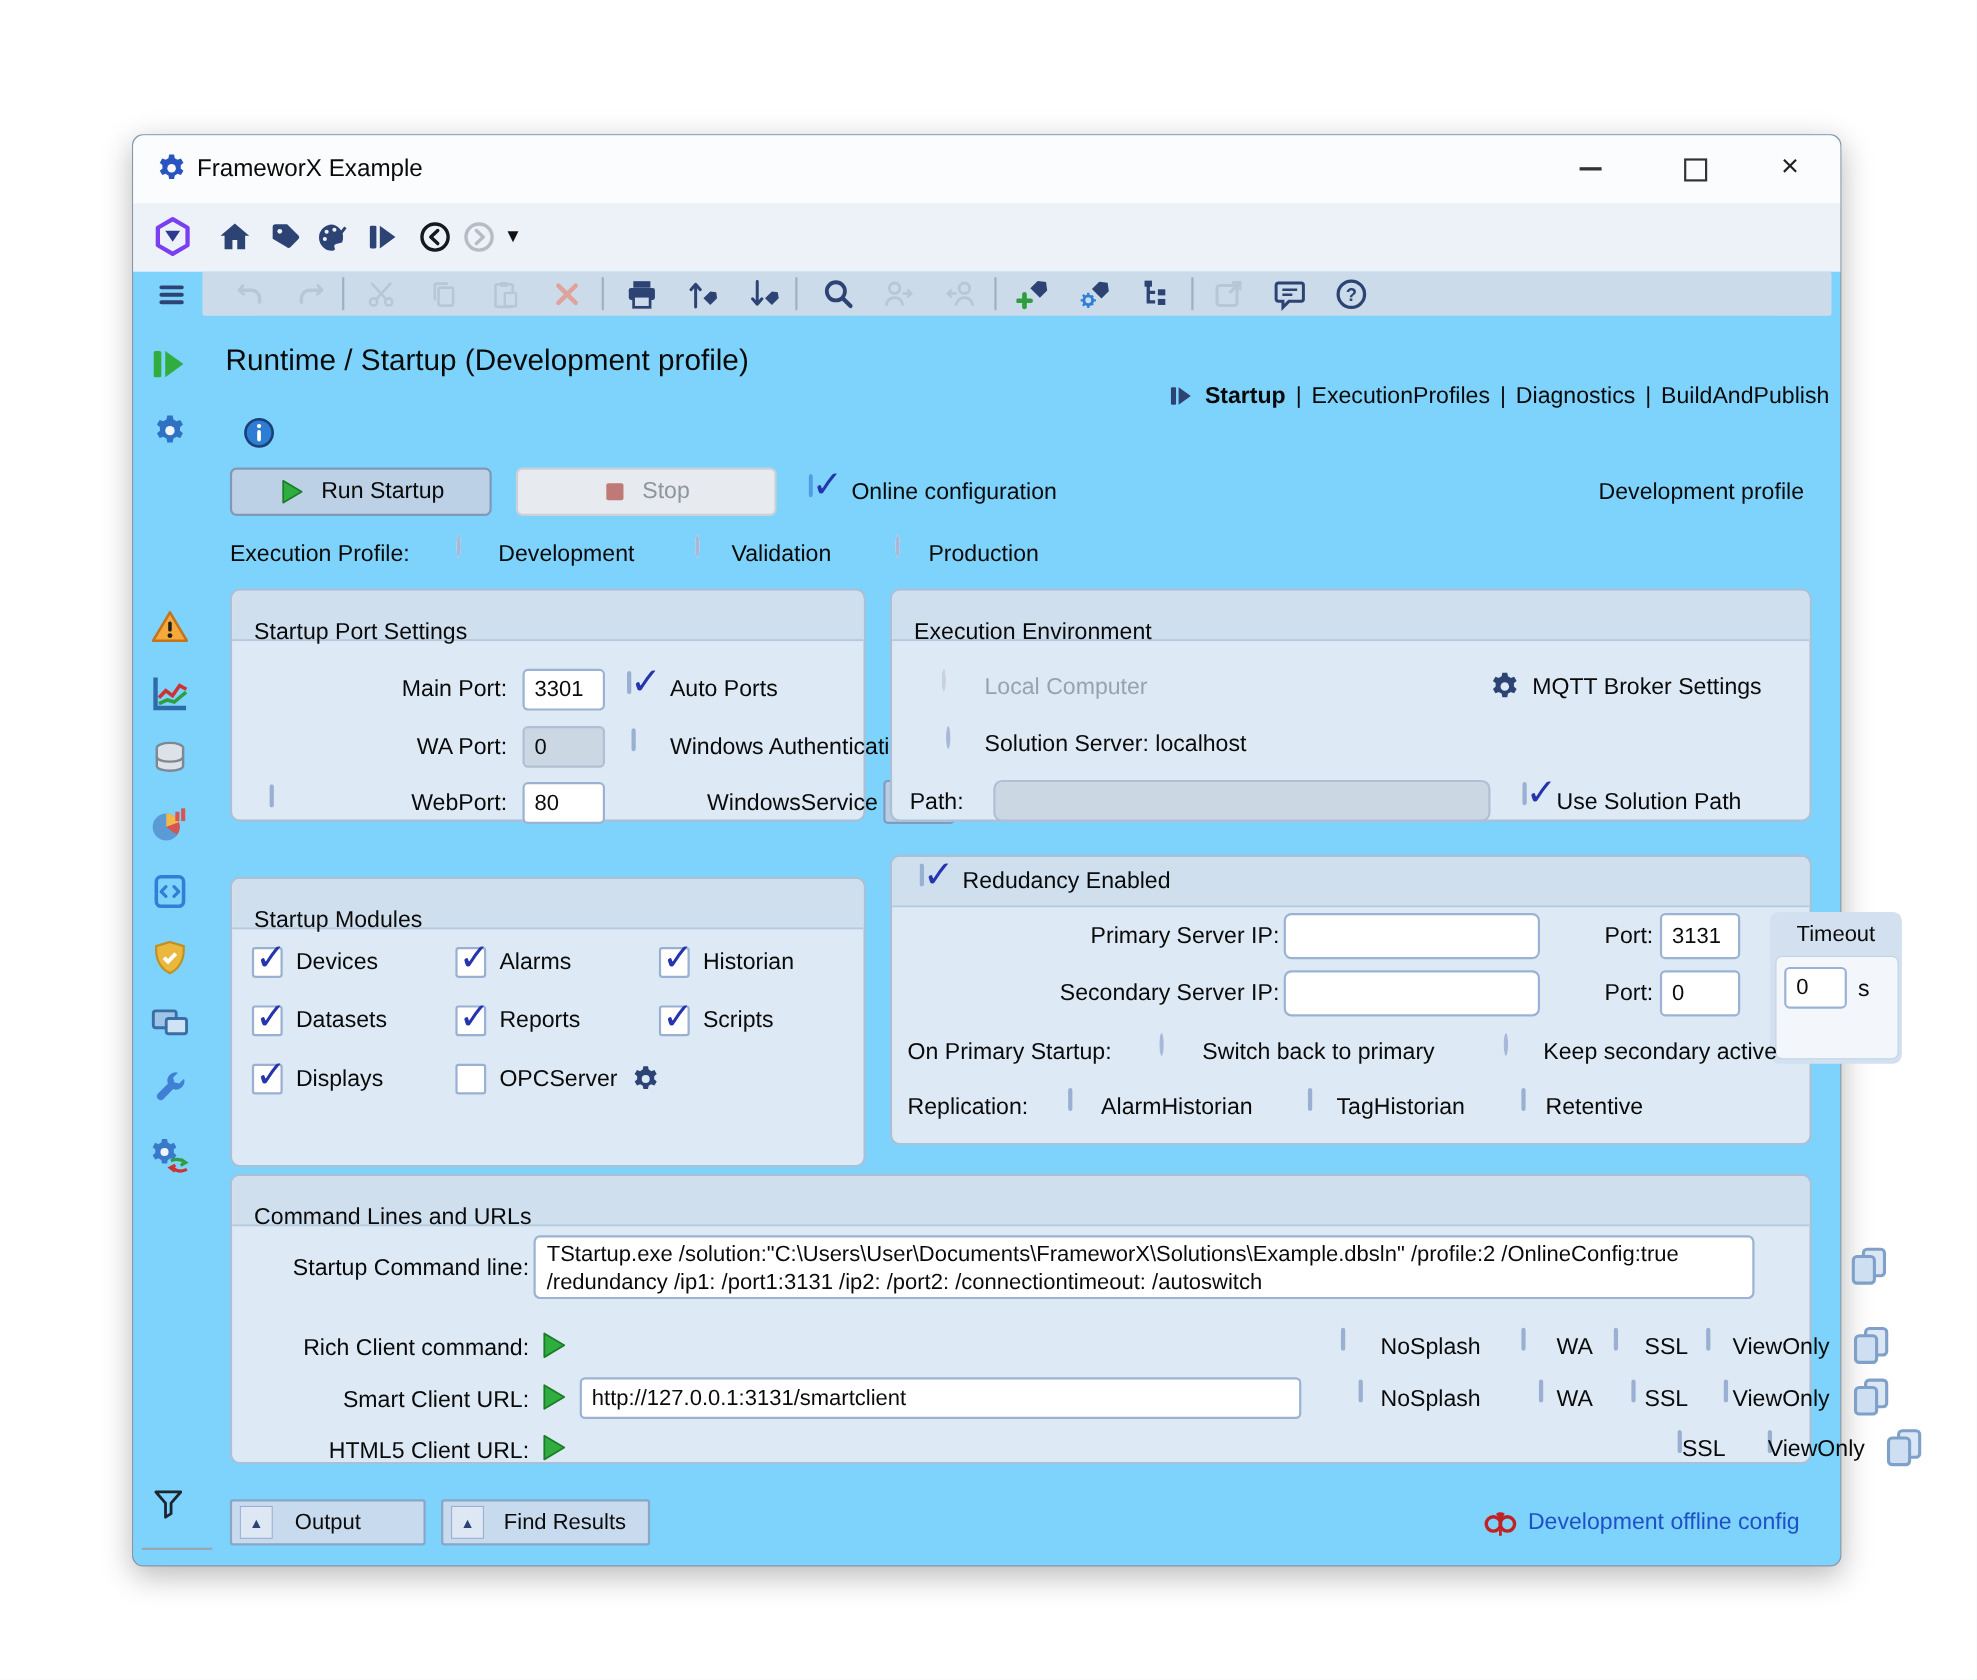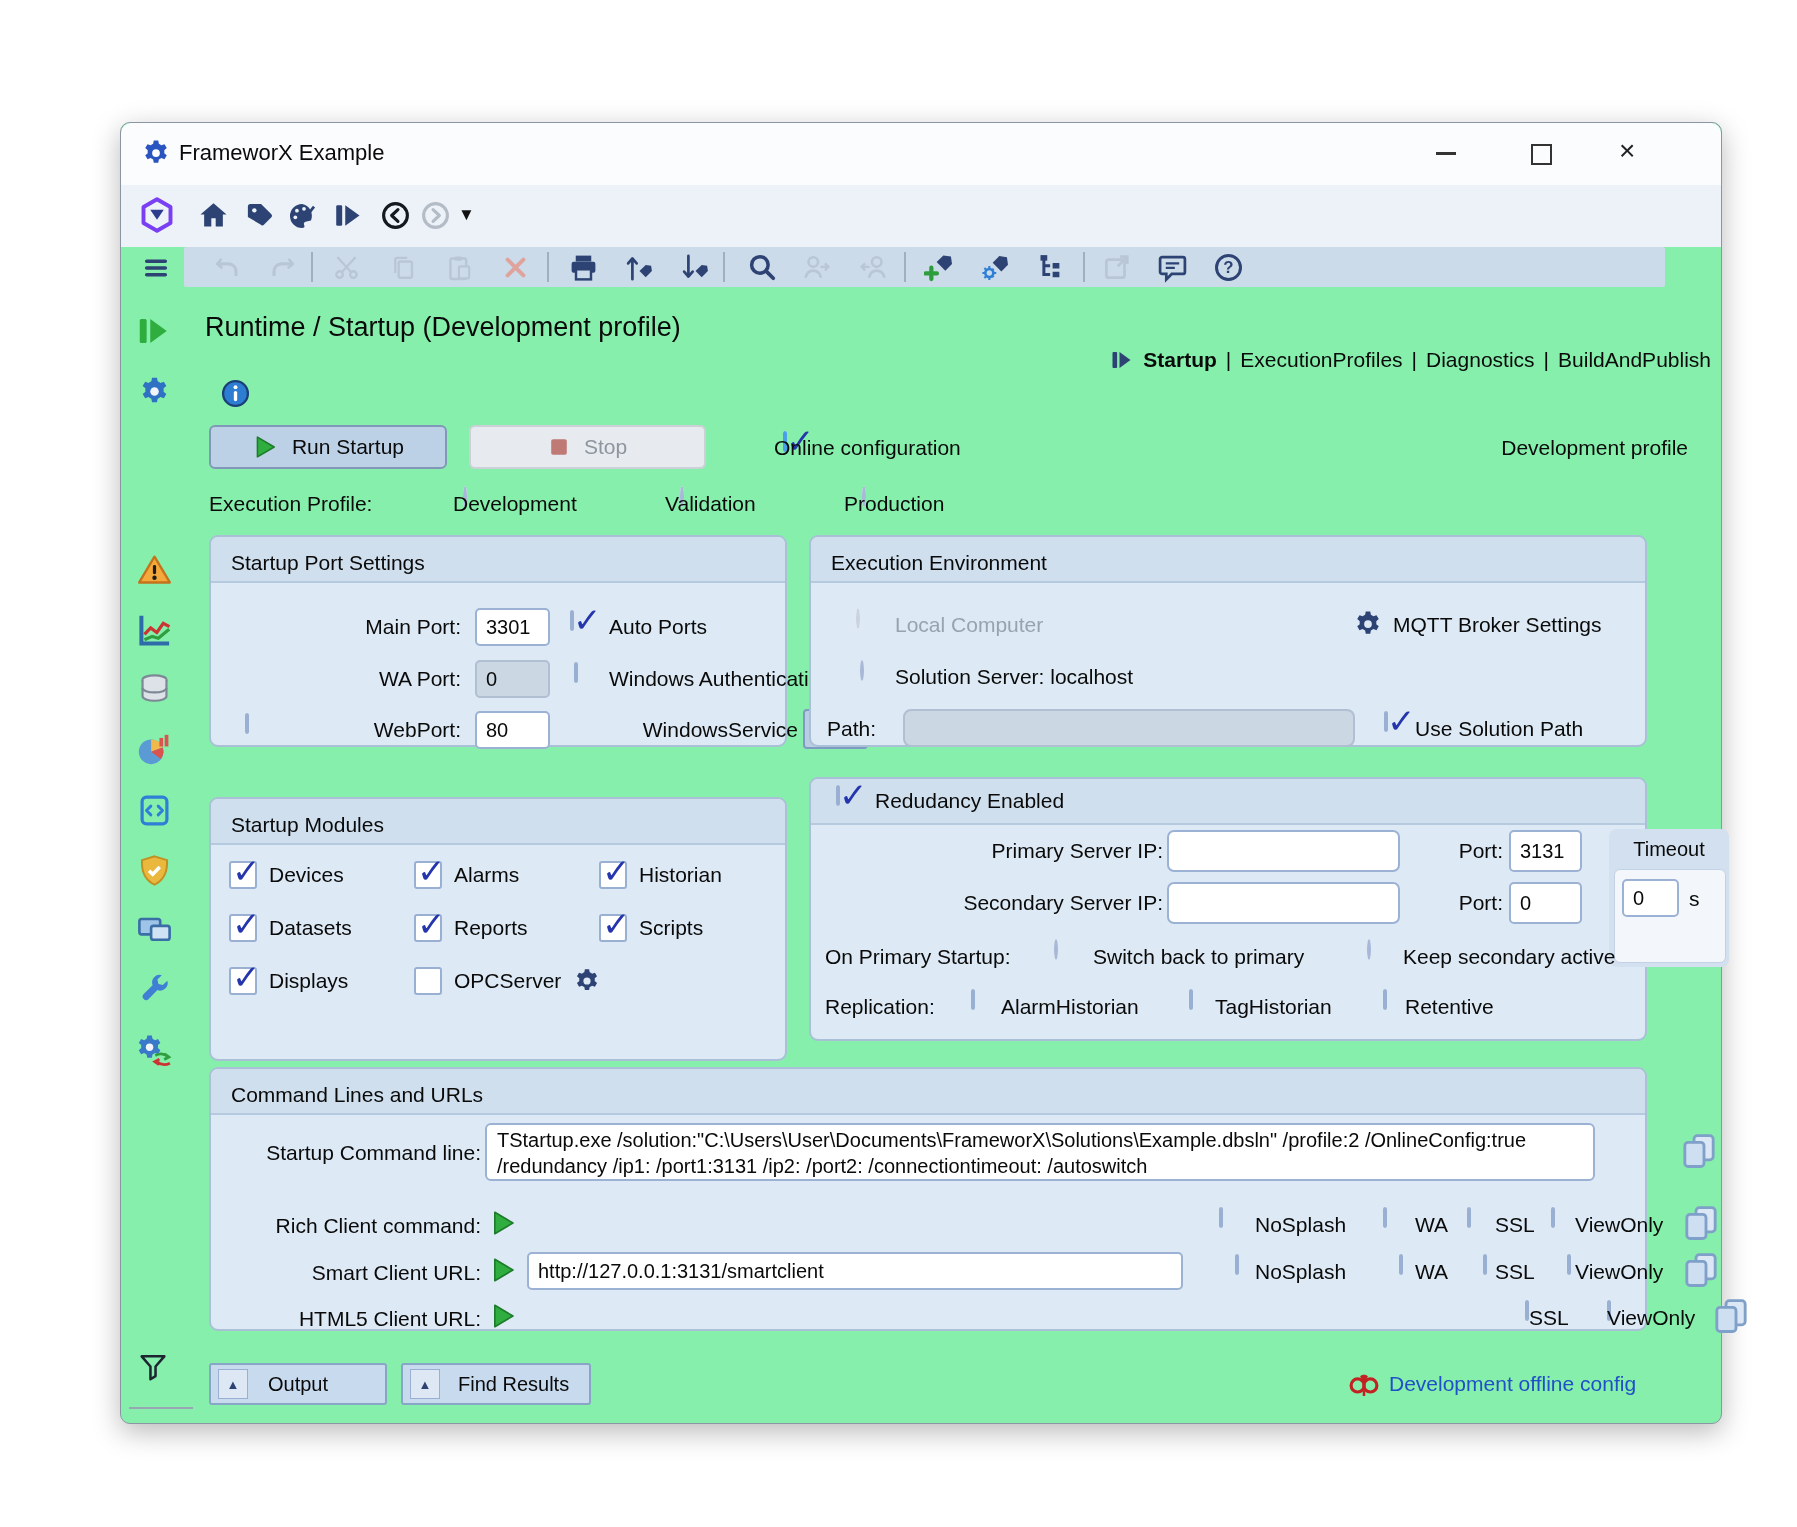"FrameworX Example" #win { background: #86efac -> #7dd3fc; padding-left: 48px -> none }
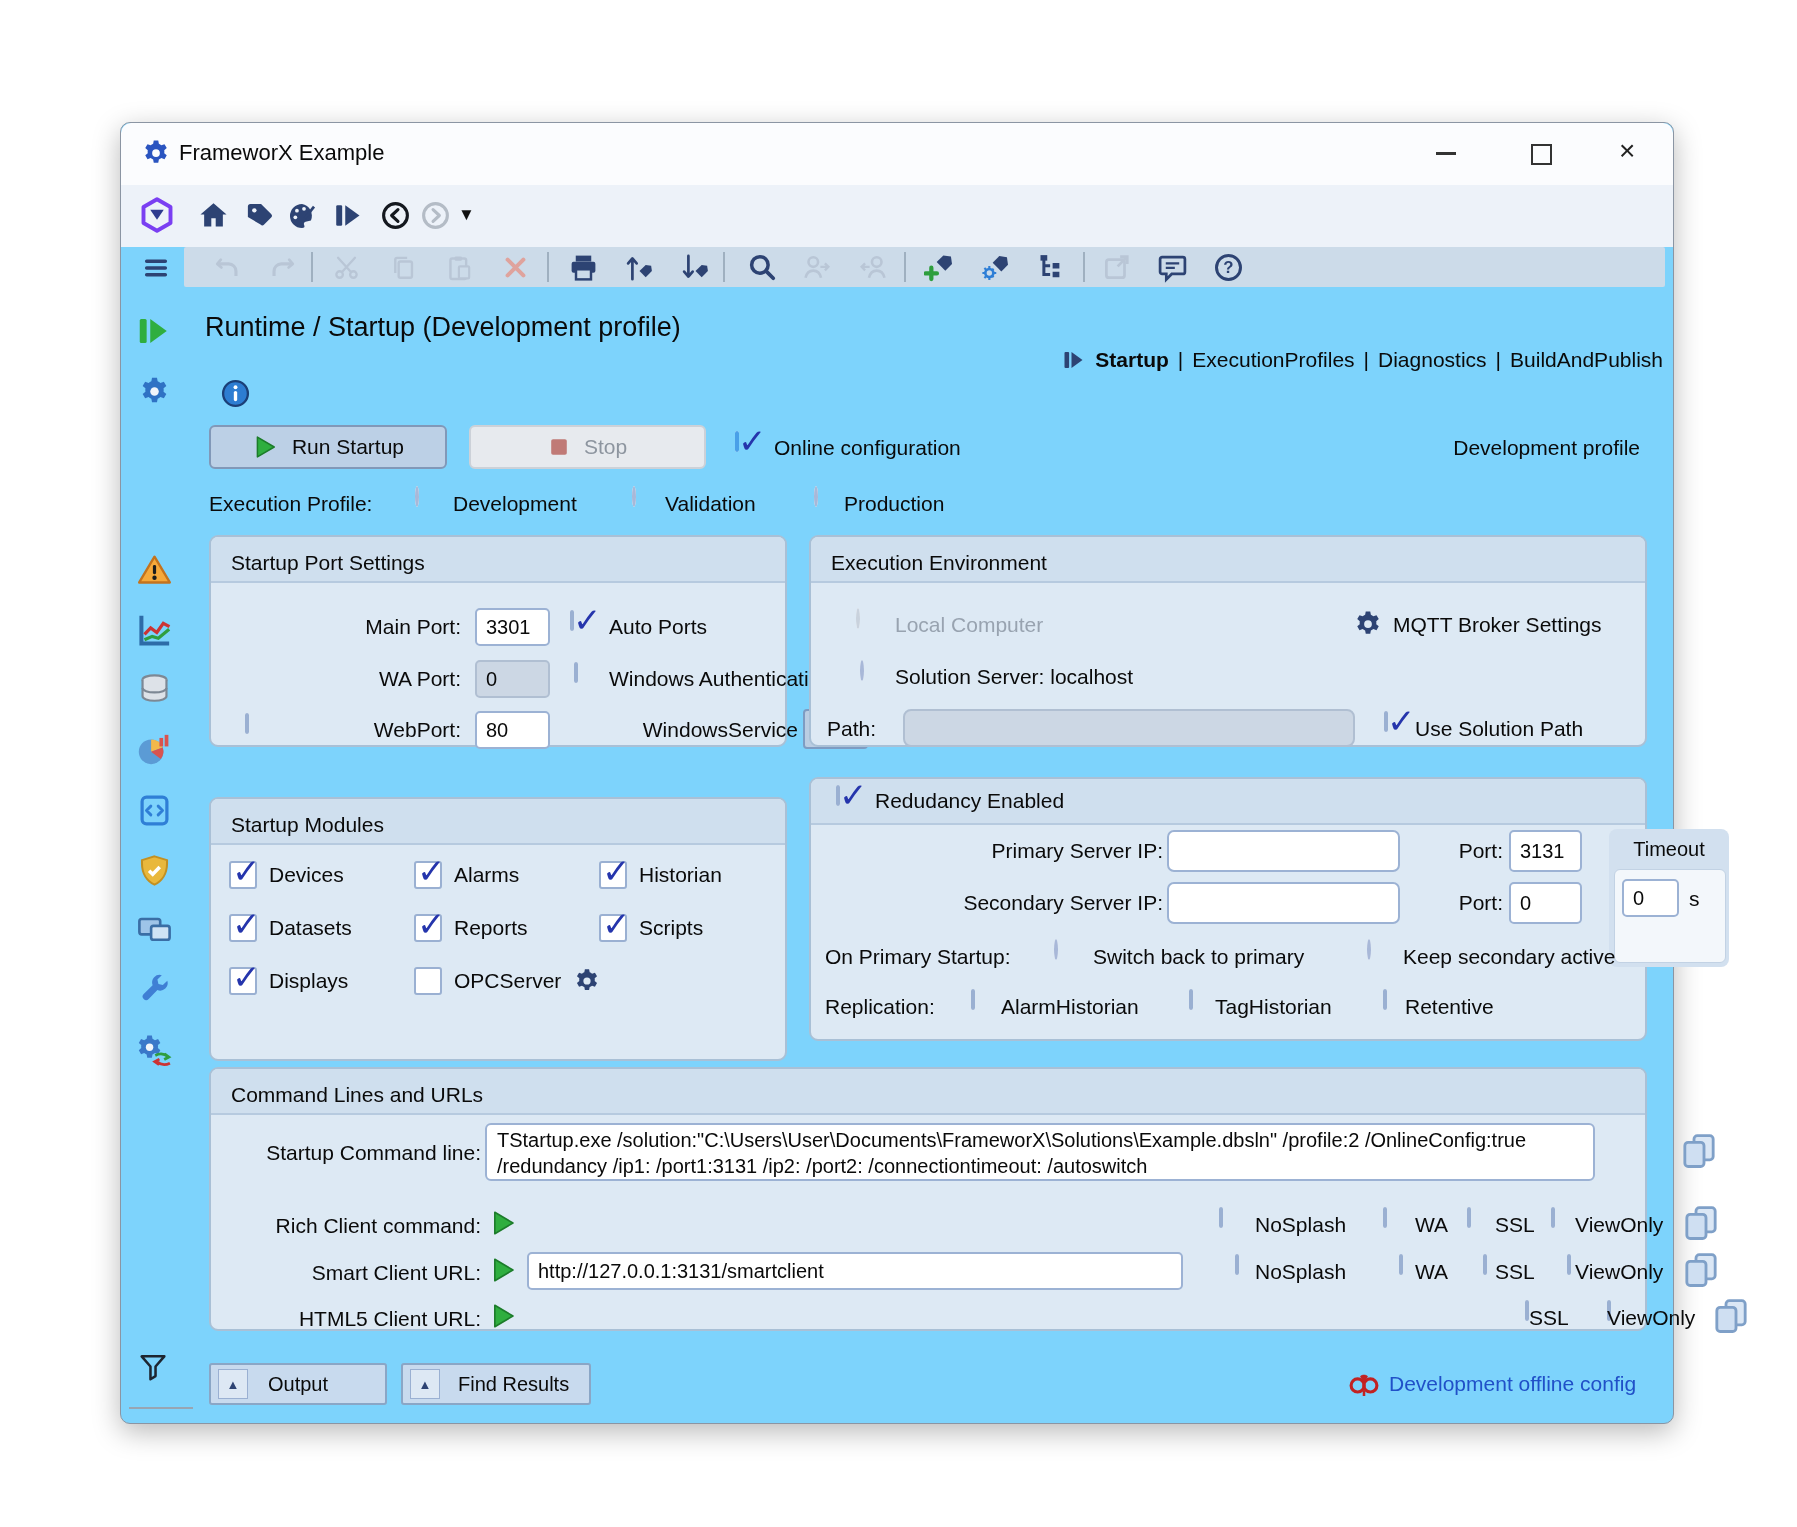"Startup Port Settings" .phd .t { top: 14px -> 26px }
